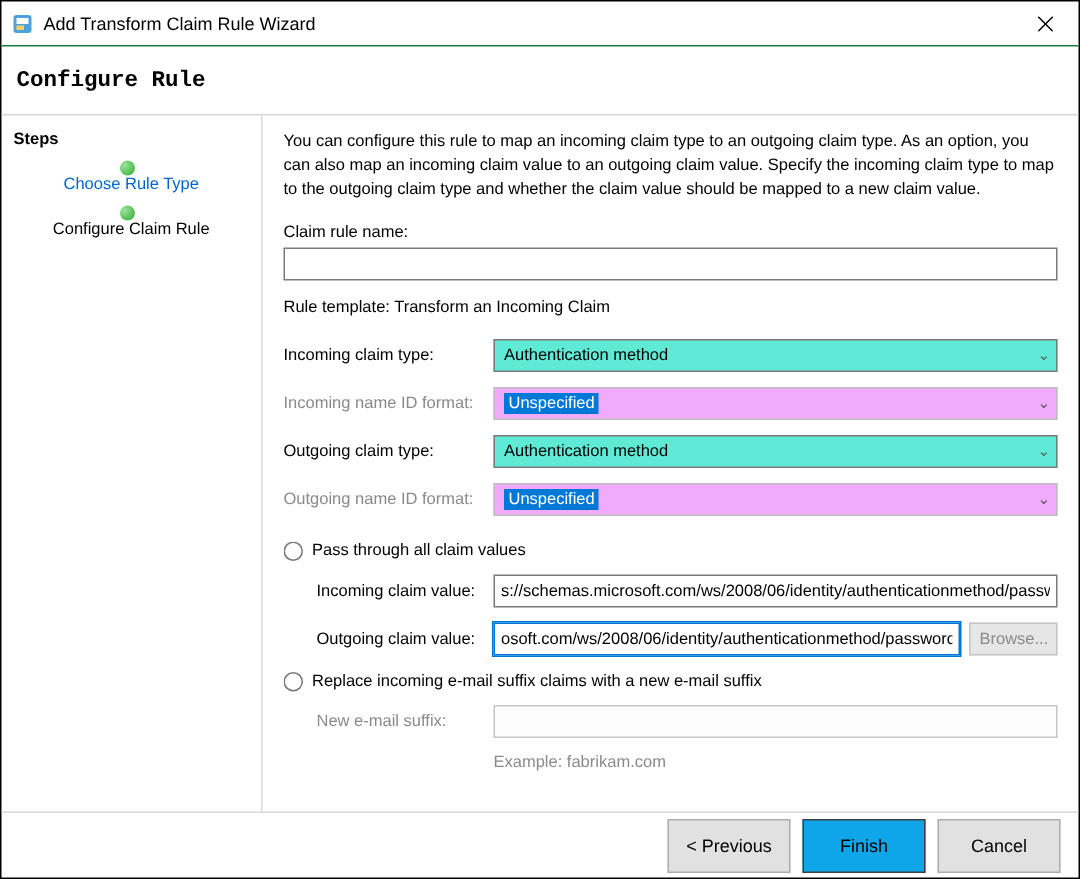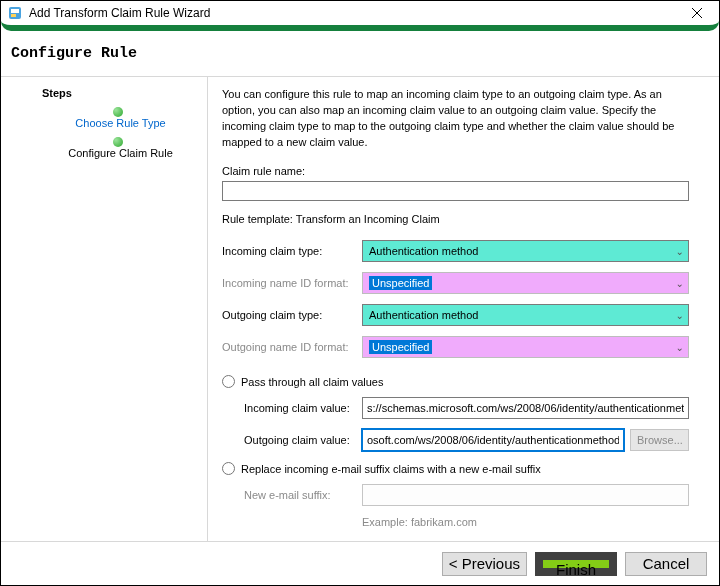"Add Transform Claim Rule Wizard" .titlebar { border-bottom: 6px solid #15803d -> 1px solid #15803d; border-radius: 10px -> none }
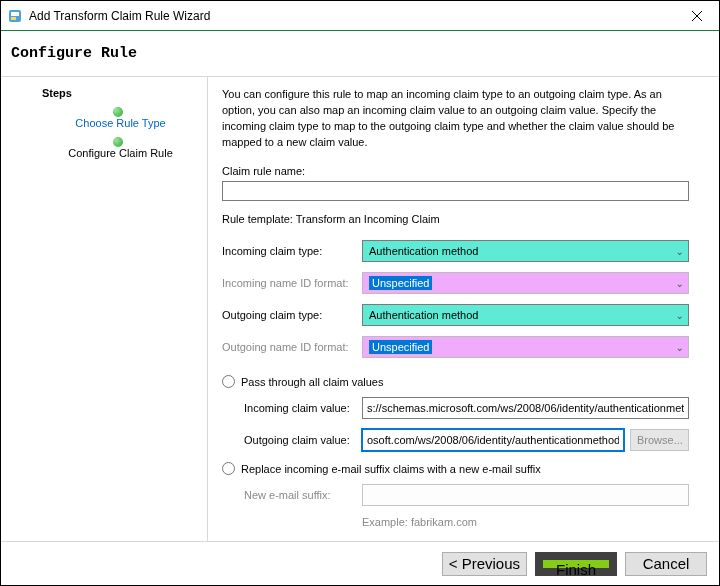"Steps" .body { margin-left: 33px -> none }
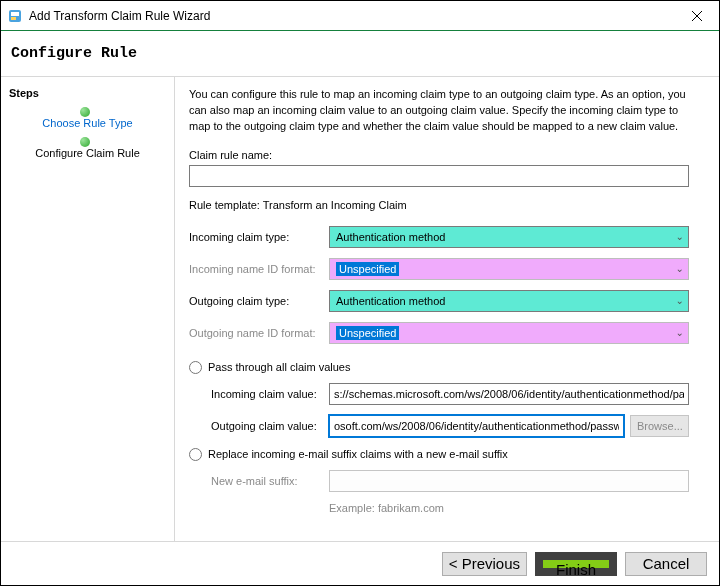"You can configure this rule" .main { padding: 10px 30px 8px 14px -> 10px 14px 8px 14px }
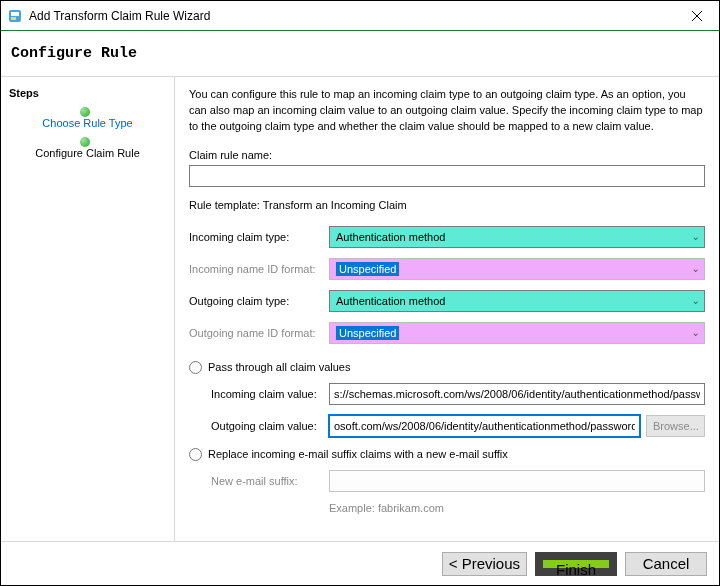"< Previous" .btn { font-size: 15px -> 12px; height: 24px -> 36px }
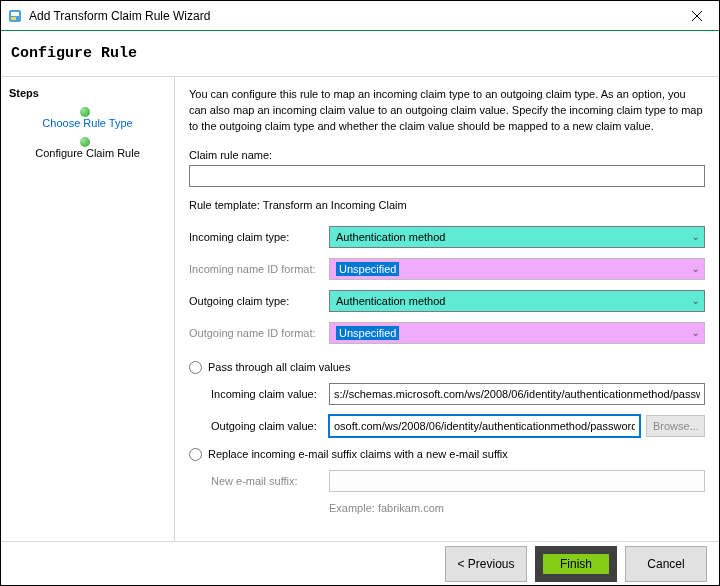"Finish" .btn.primary { background: #84cc16 -> #0ea5e9; border: 8px solid #404040 -> 1px solid #404040 }
